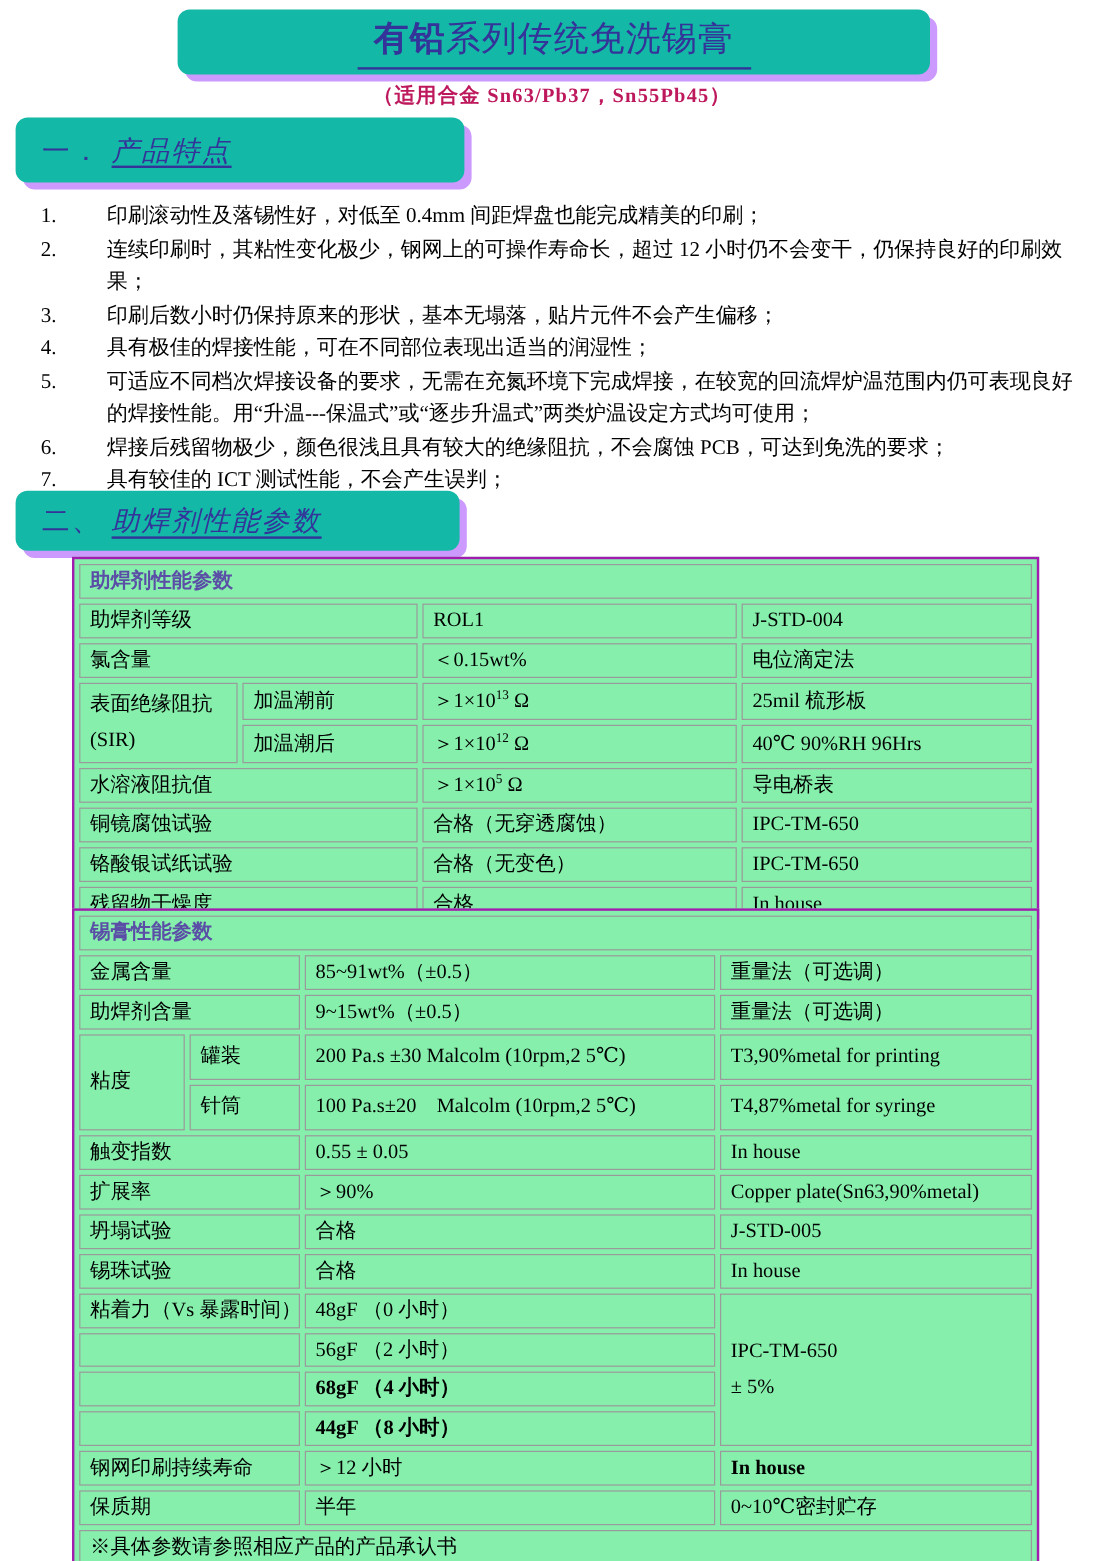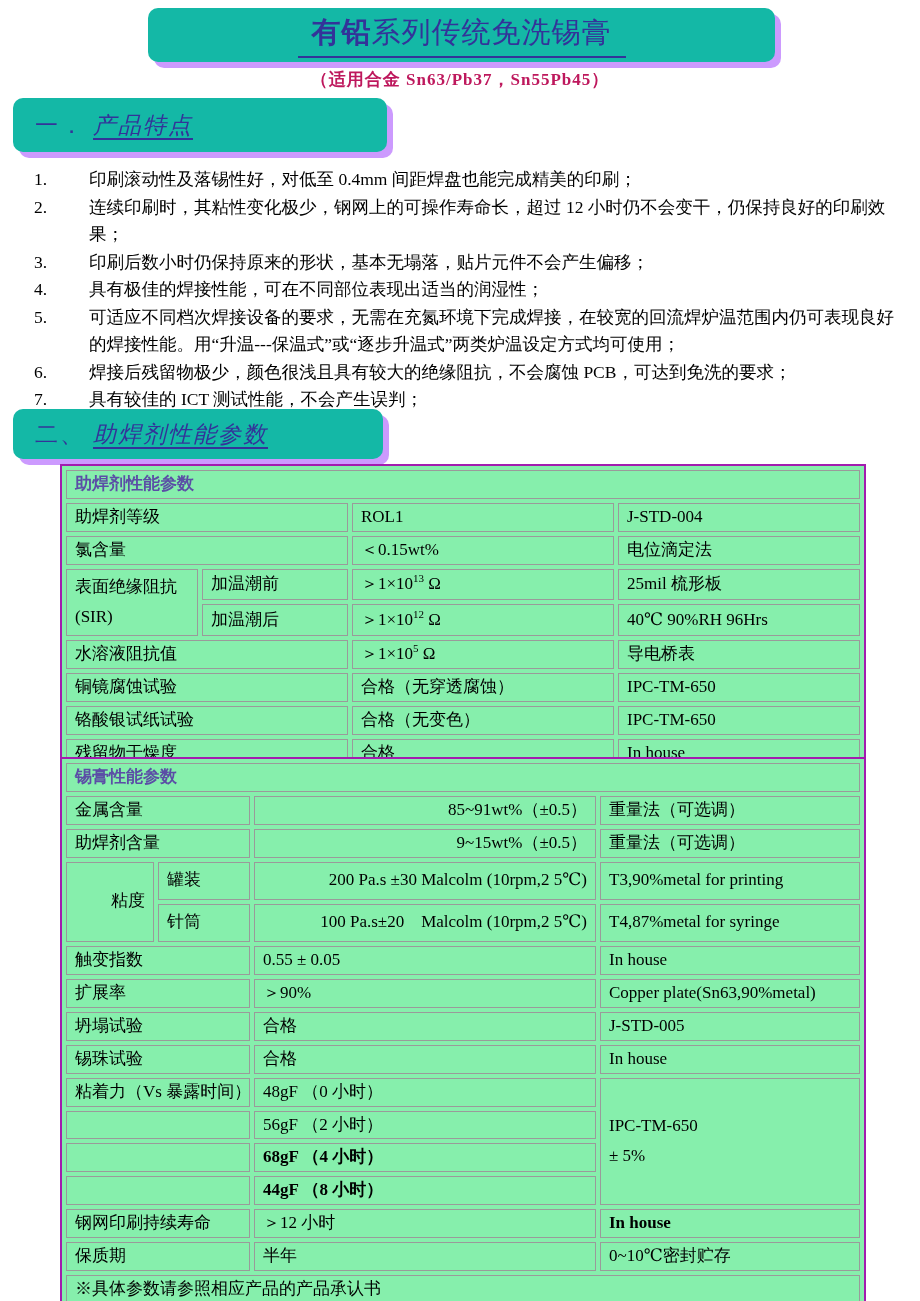"85~91wt%（±0.5）" .spec-table td.center { text-align: right -> left }
